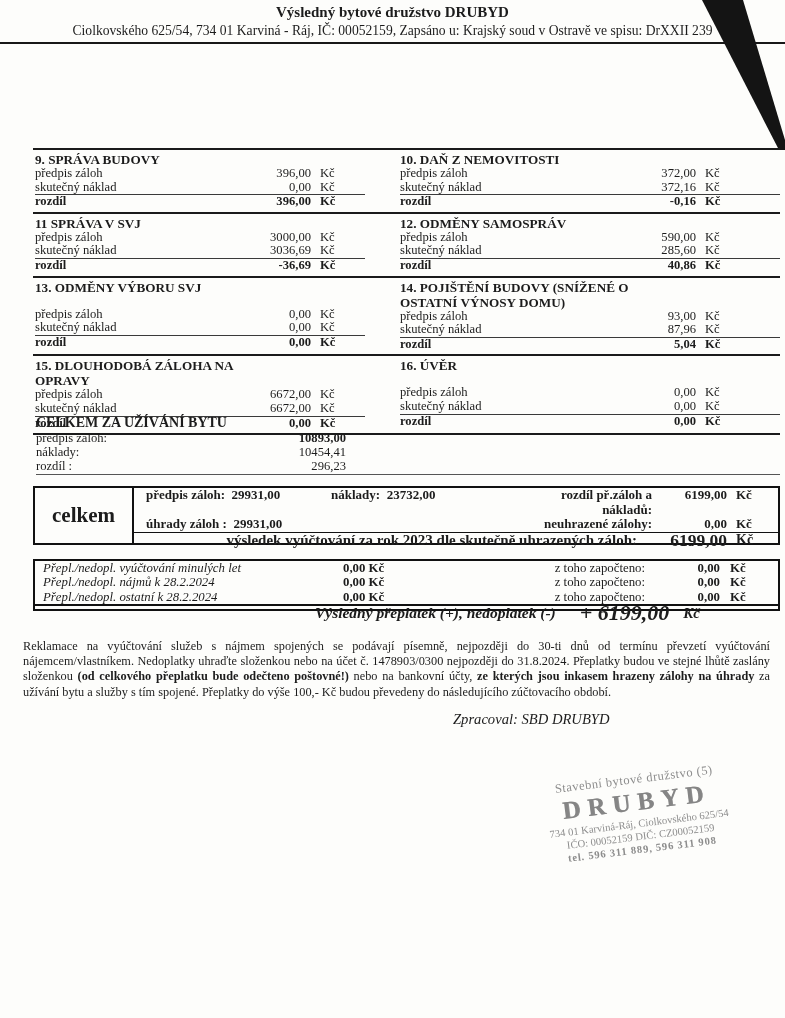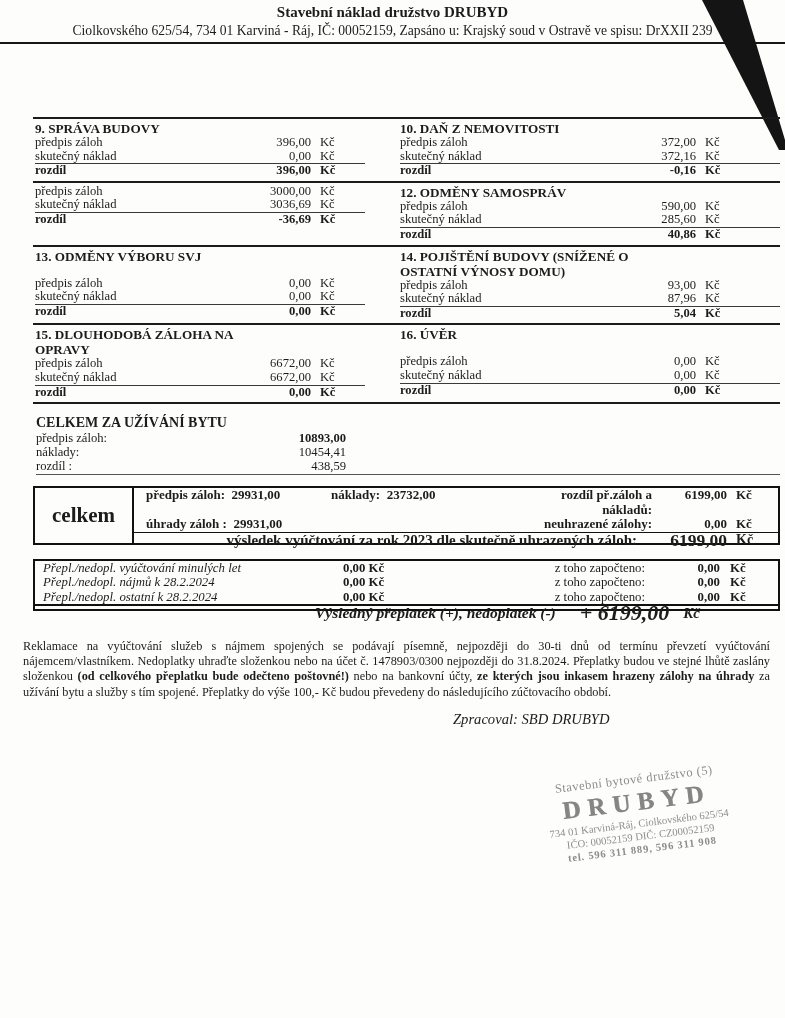"Stavební náklad družstvo DRUBYD" div.doc-title { text: Stavební náklad -> Výsledný bytové }
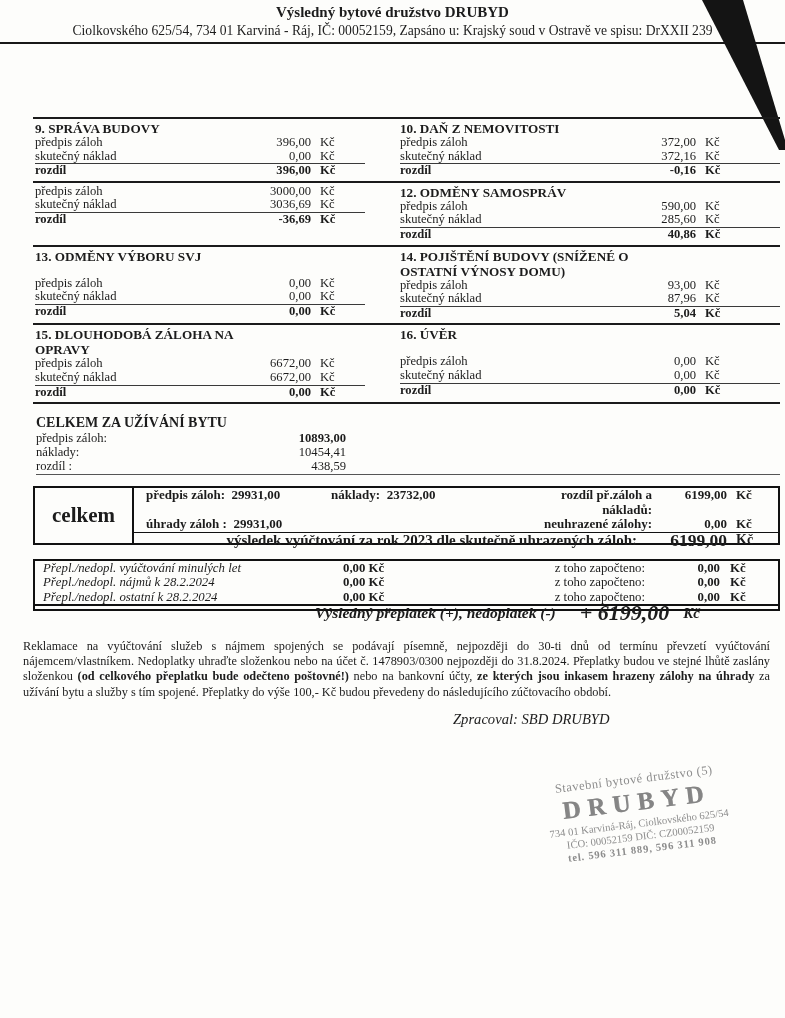"9. SPRÁVA BUDOVY" .sections { top: 117px -> 148px }
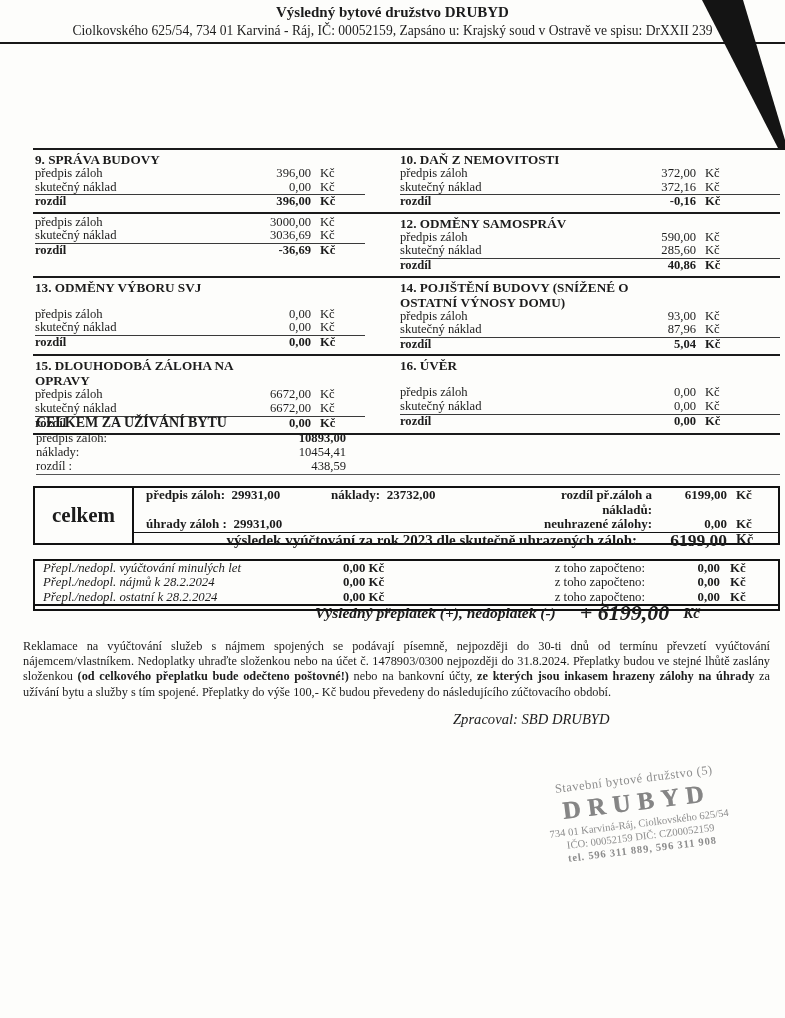"11 SPRÁVA V SVJ" div.sec-title { html: none -> <div> <div>11 SPRÁVA V SVJ</div> </div> }
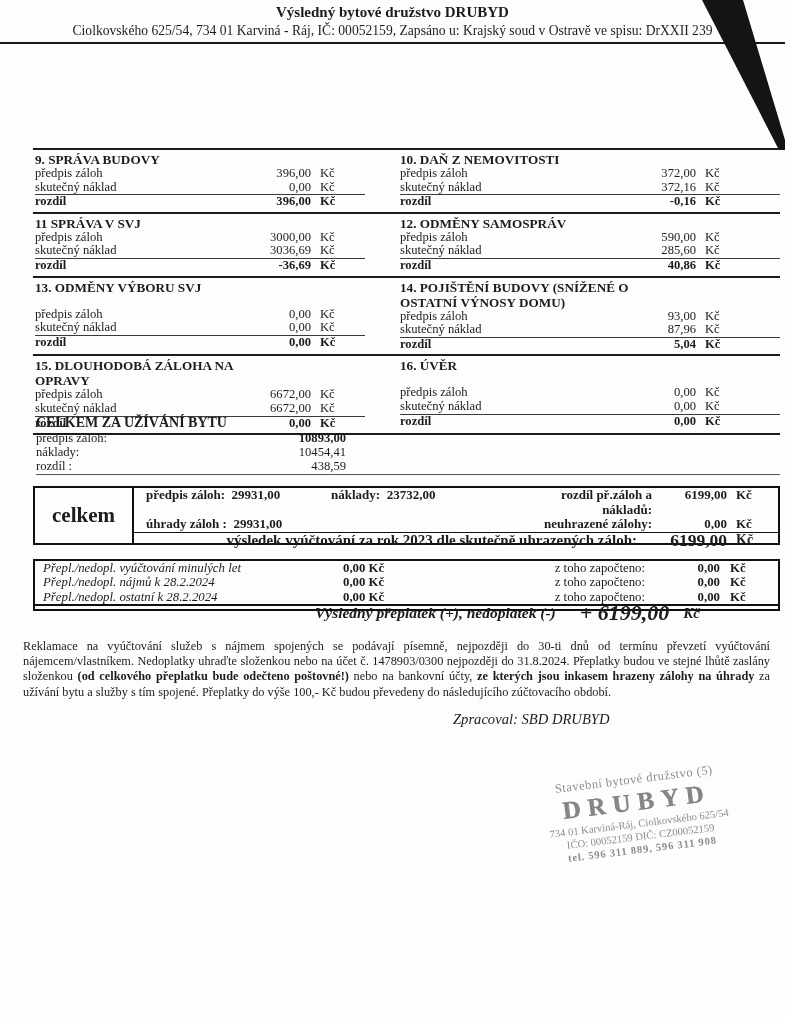"438,59" span.val { text: 438,59 -> 296,23 }
